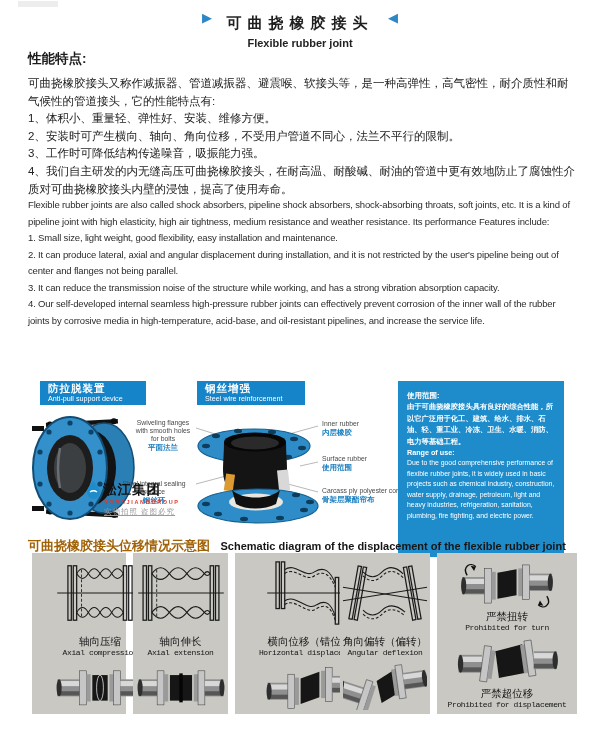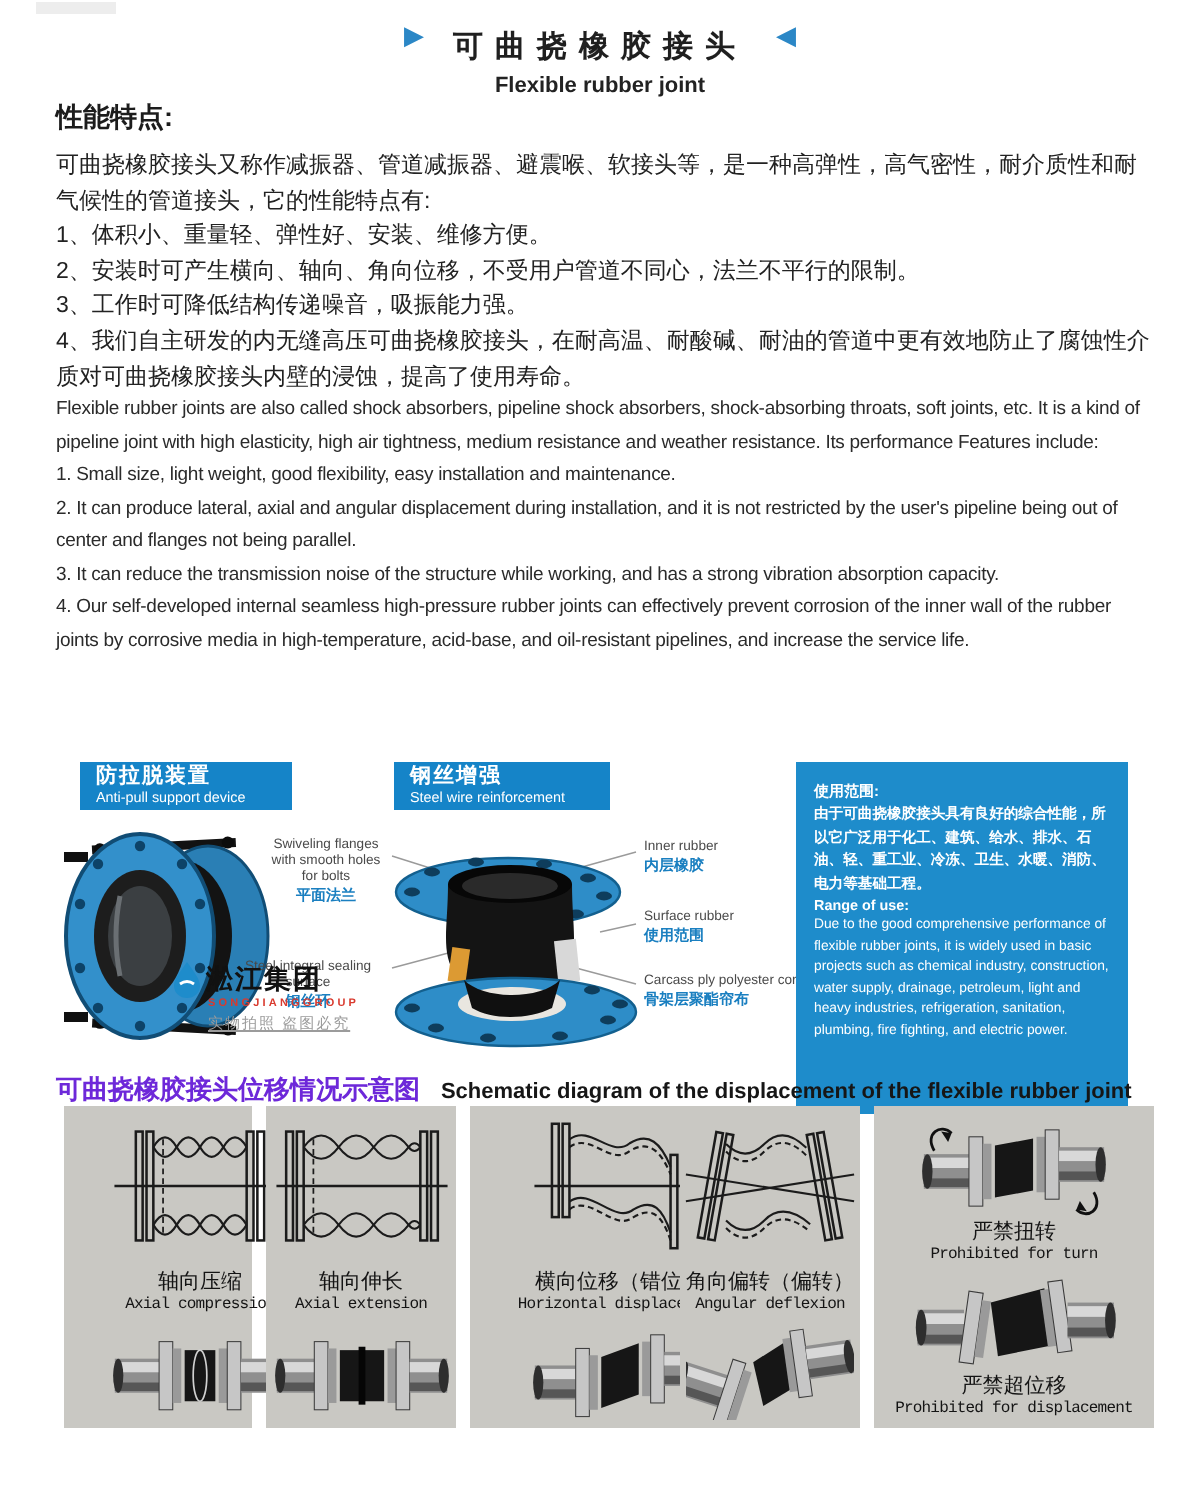"可曲挠橡胶接头位移情况示意图" .sh-cn { color: #6d28d9 -> #a16207 }
